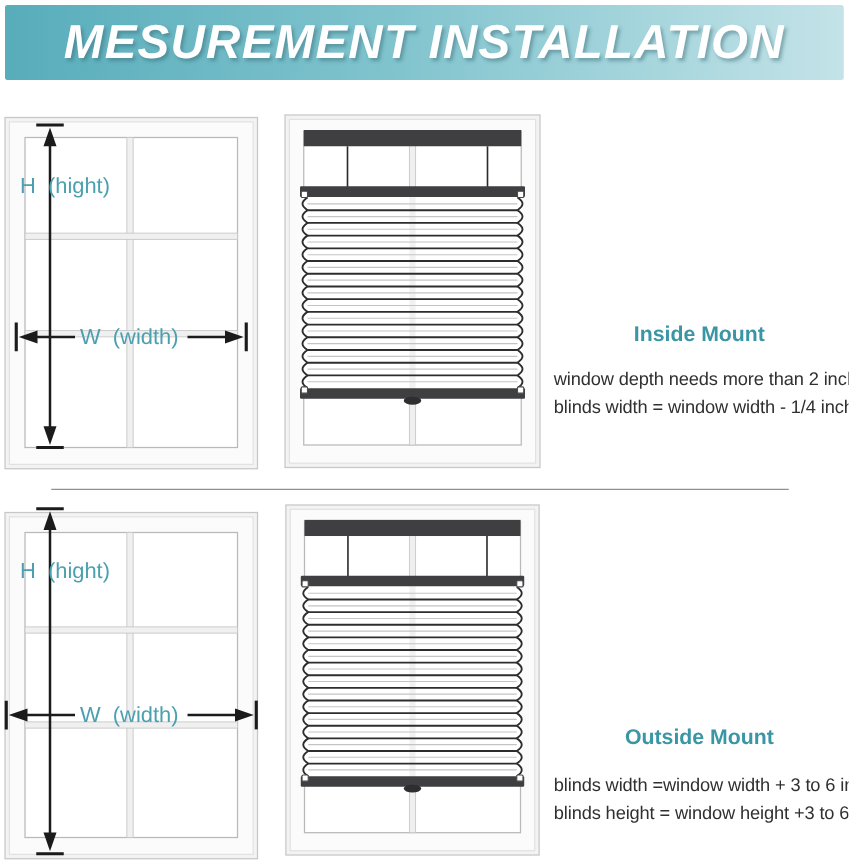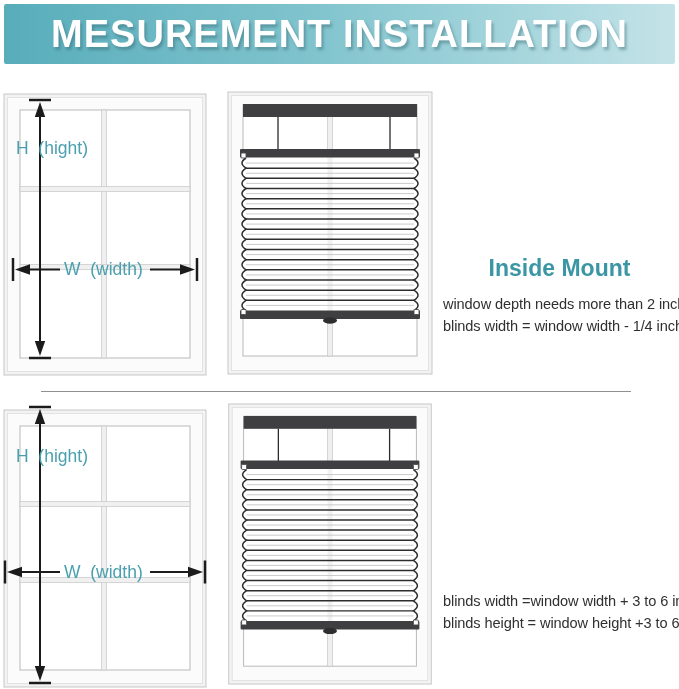"MESUREMENT INSTALLATION" .banner { font-style: none -> italic }
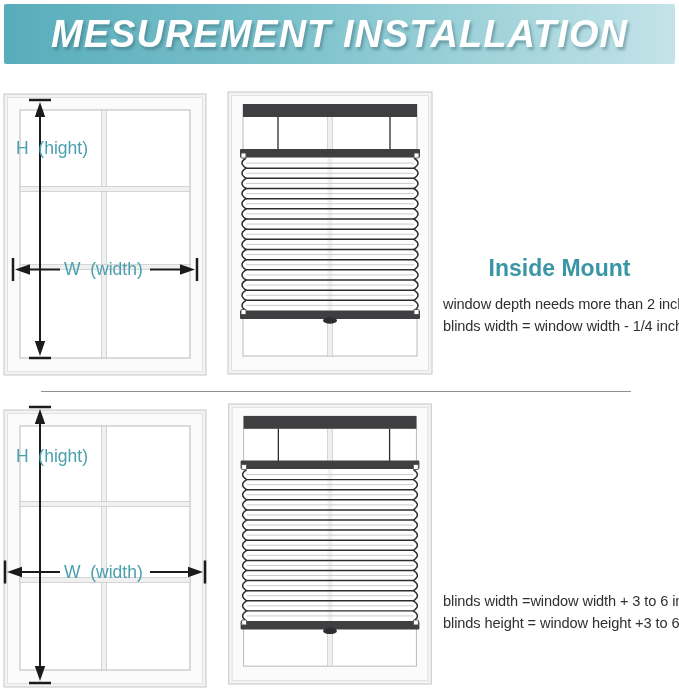"Inside Mount" .mount-heading { font-size: 23px -> 17px }
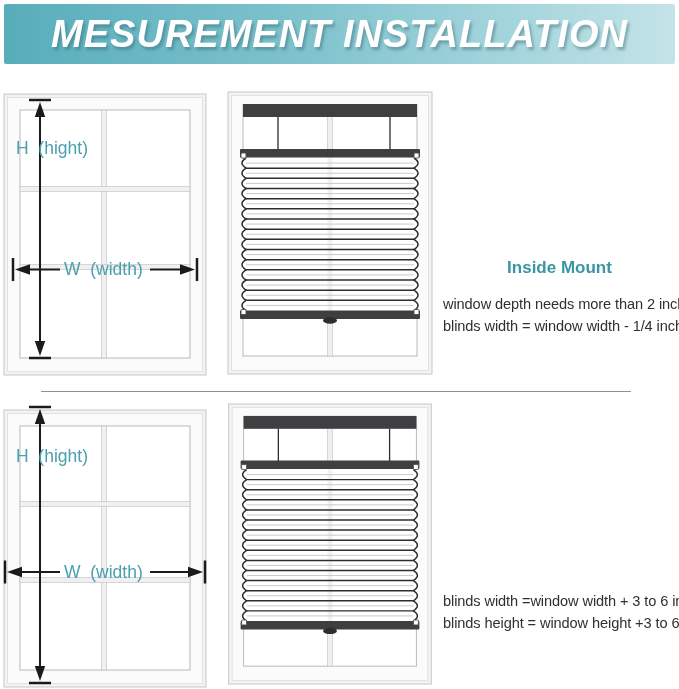"Outside Mount" h2.mount-heading { html: none -> <h2>Outside Mount</h2> }
